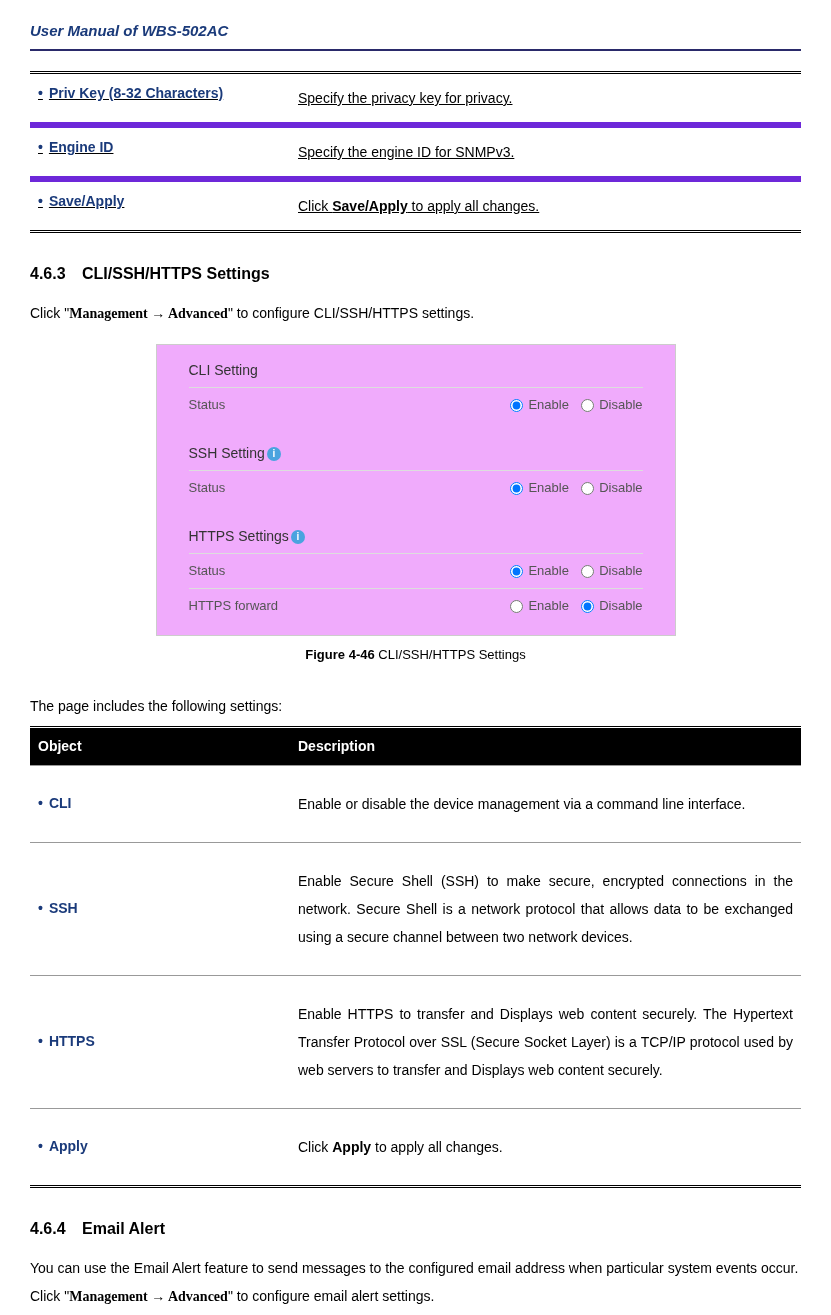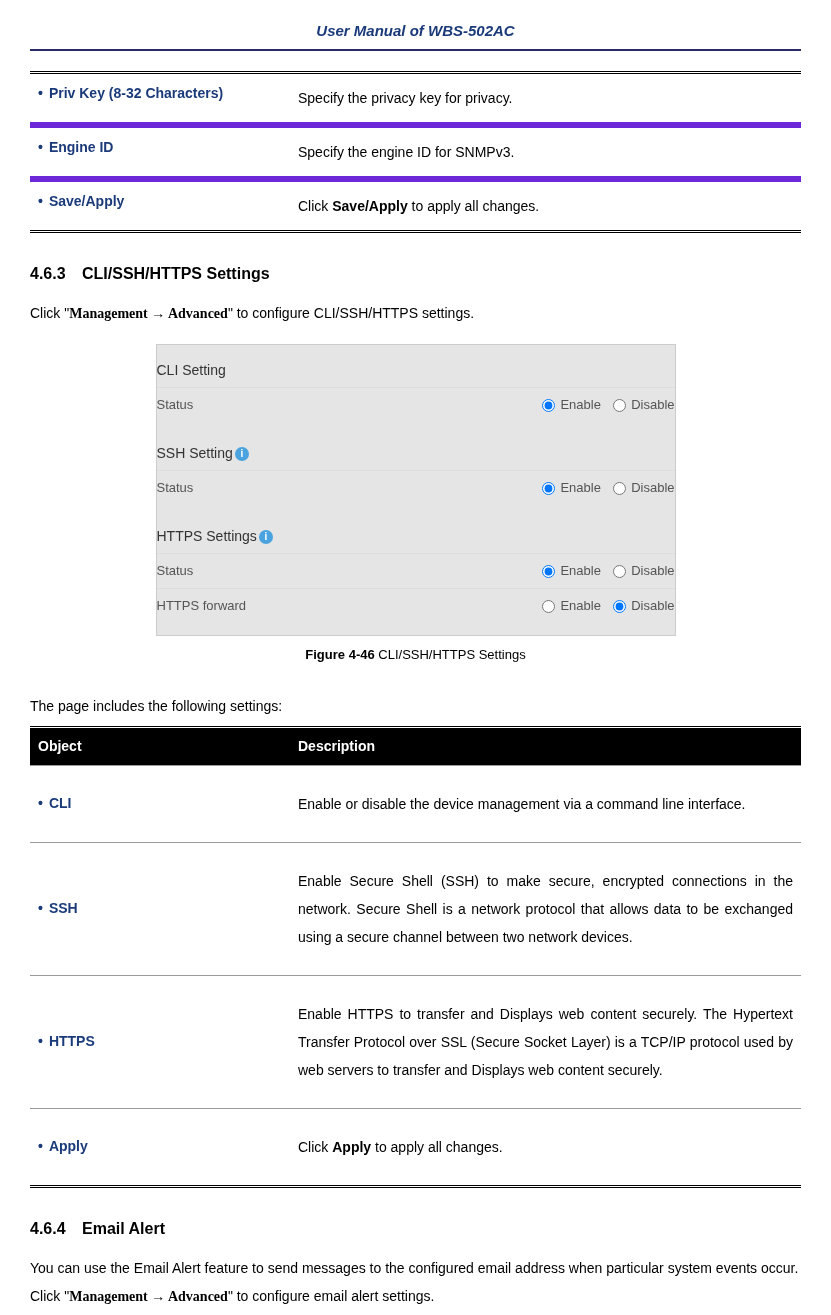"User Manual of WBS-502AC" .header-title { text-align: center -> left }
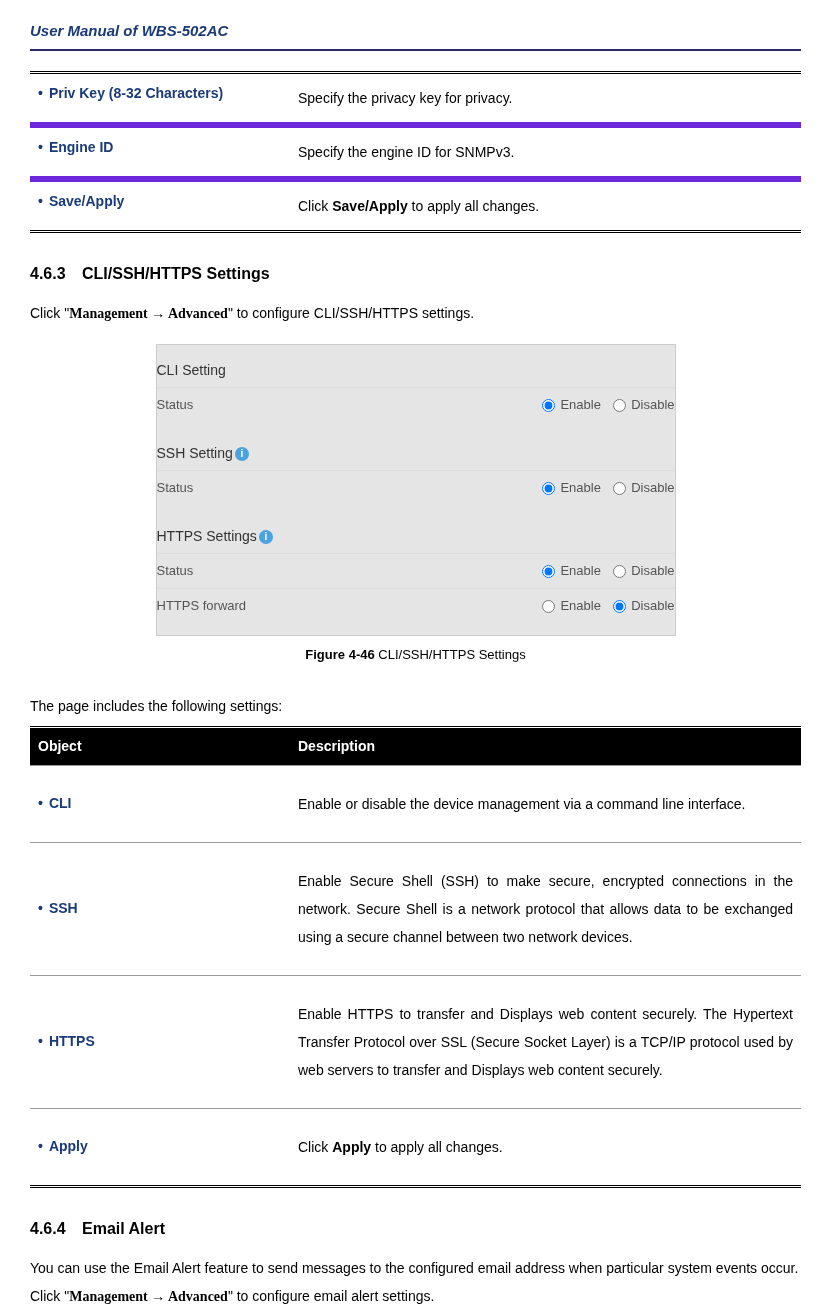"• Priv Key (8-32 Characters)" table.def-table { text-decoration: none -> underline }
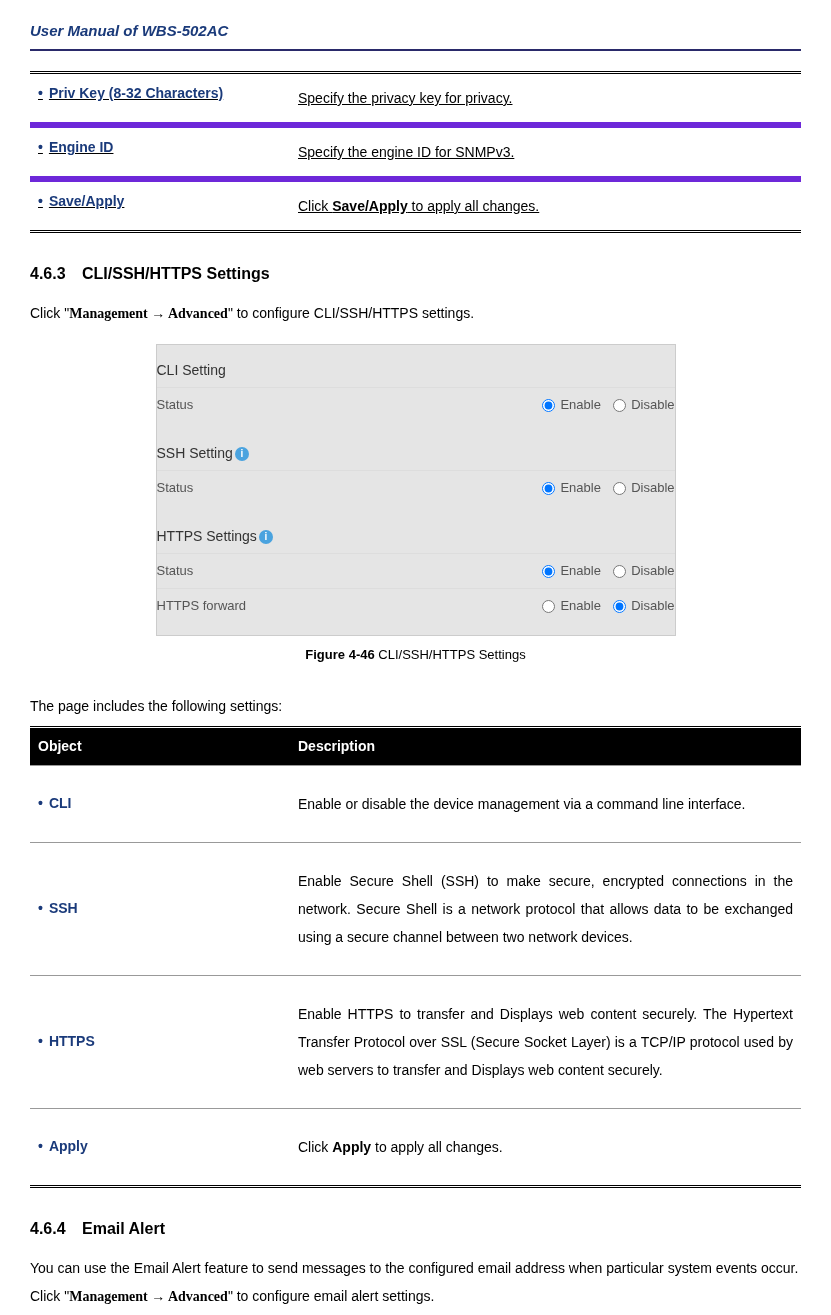"CLI Setting" .figure-wrap { background: #e5e5e5 -> #f0abfc; padding: 12px 0 -> 12px 32px }
